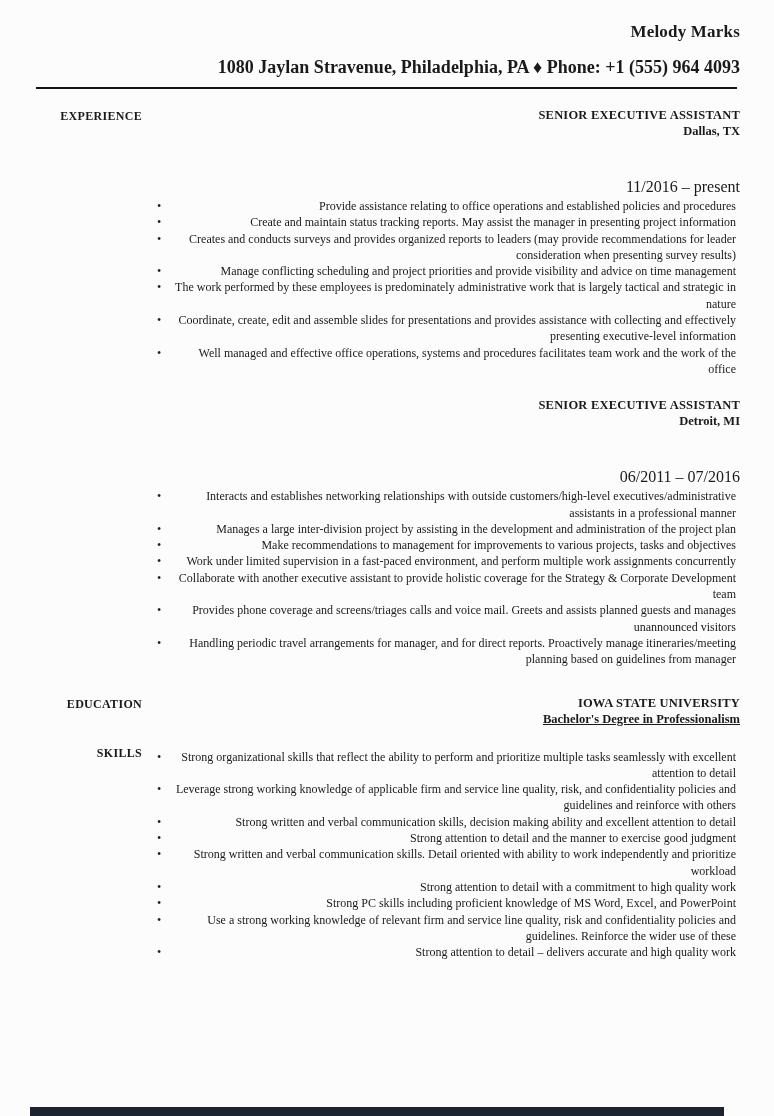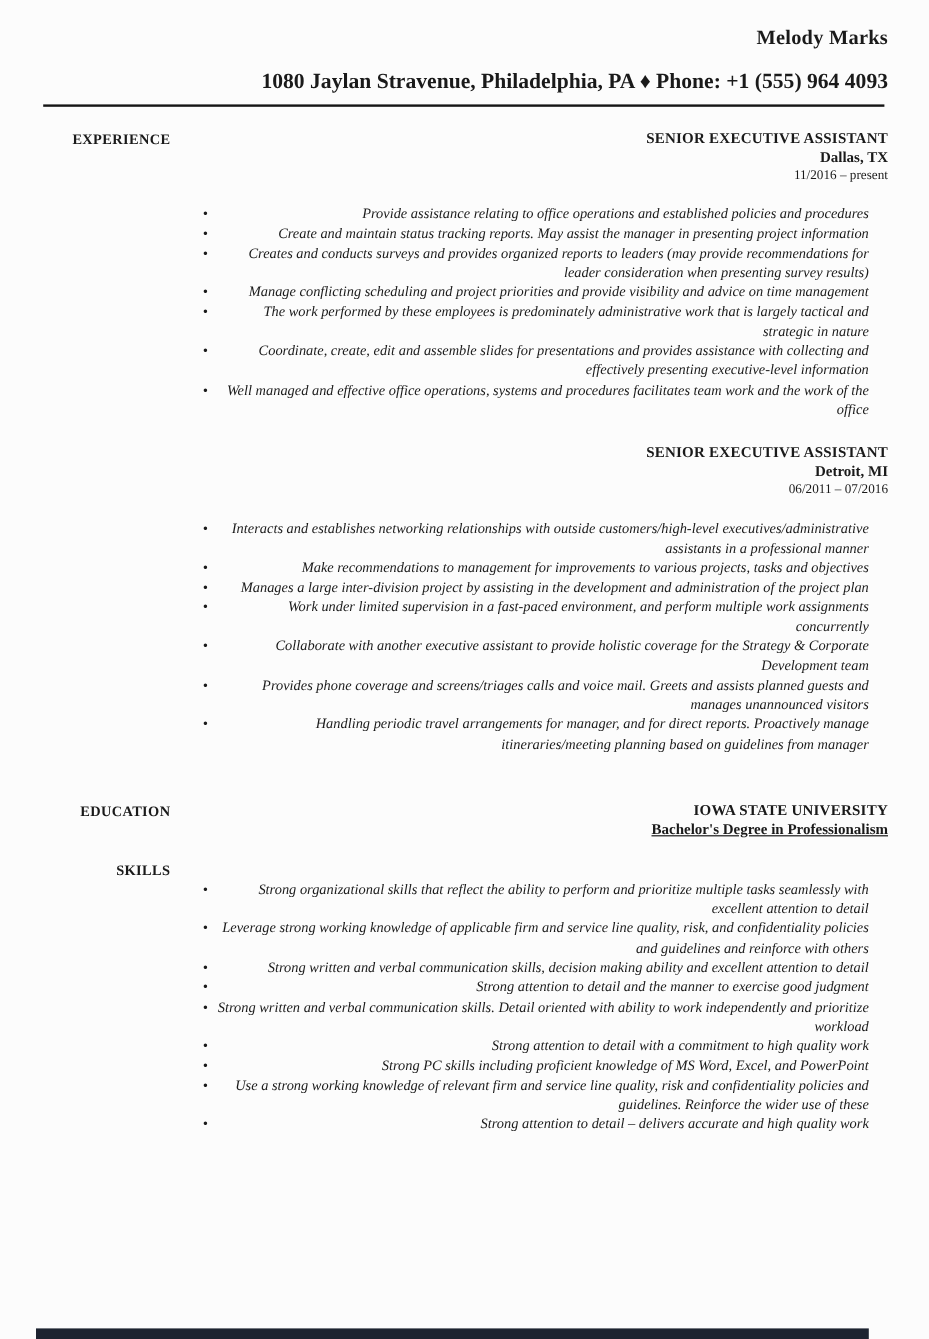"11/2016 – present" .job-dates { font-size: 11px -> 16px; margin-top: none -> 40px }
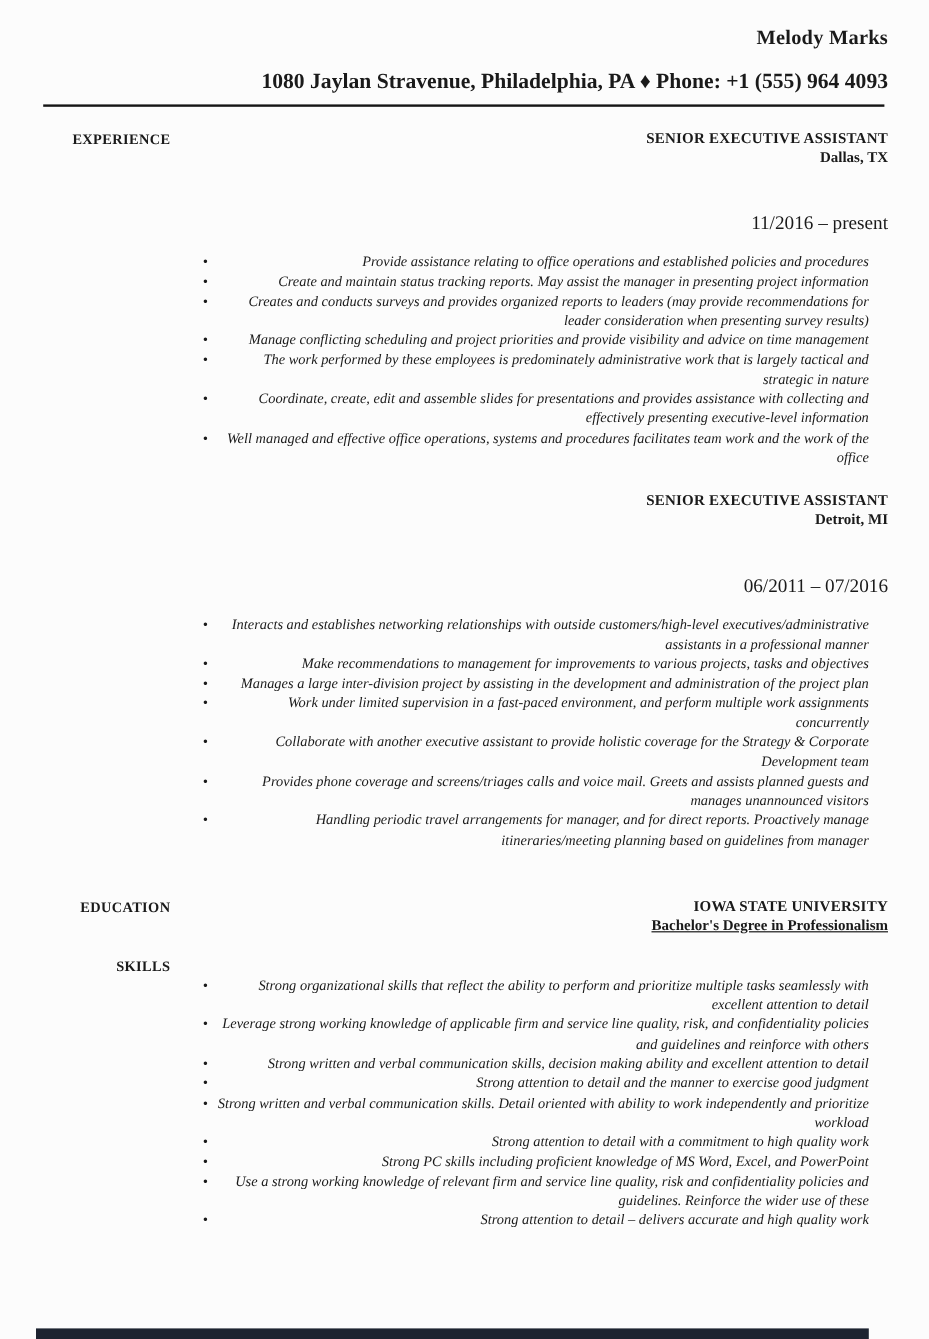"Provide assistance relating to office" ul.bullets { font-style: italic -> none; margin: 16px -> 4px }
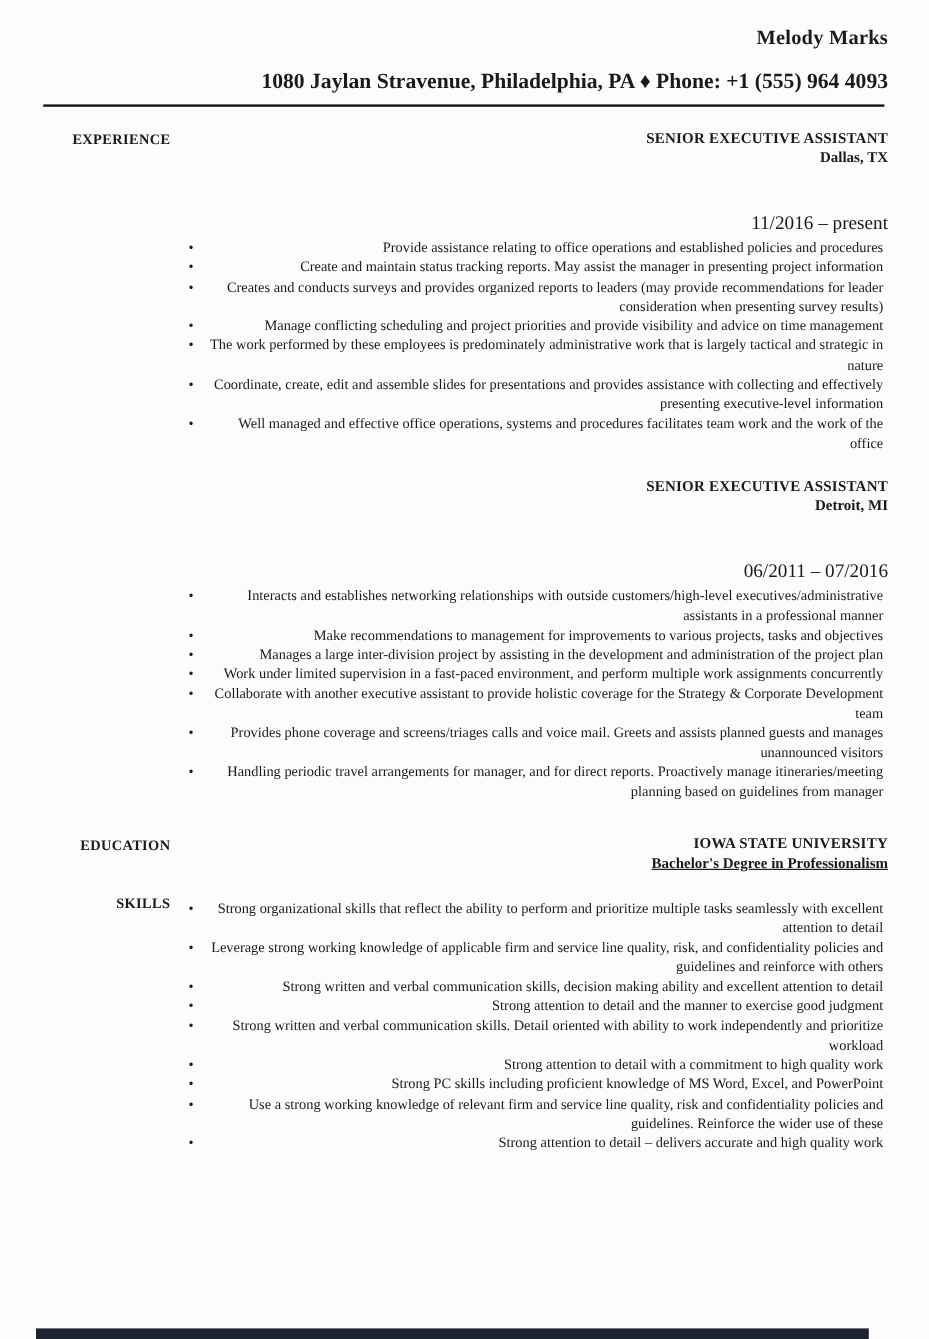"Make recommendations to management for" li { order: before "Manages a large inter-division project" -> after "Manages a large inter-division project" }
